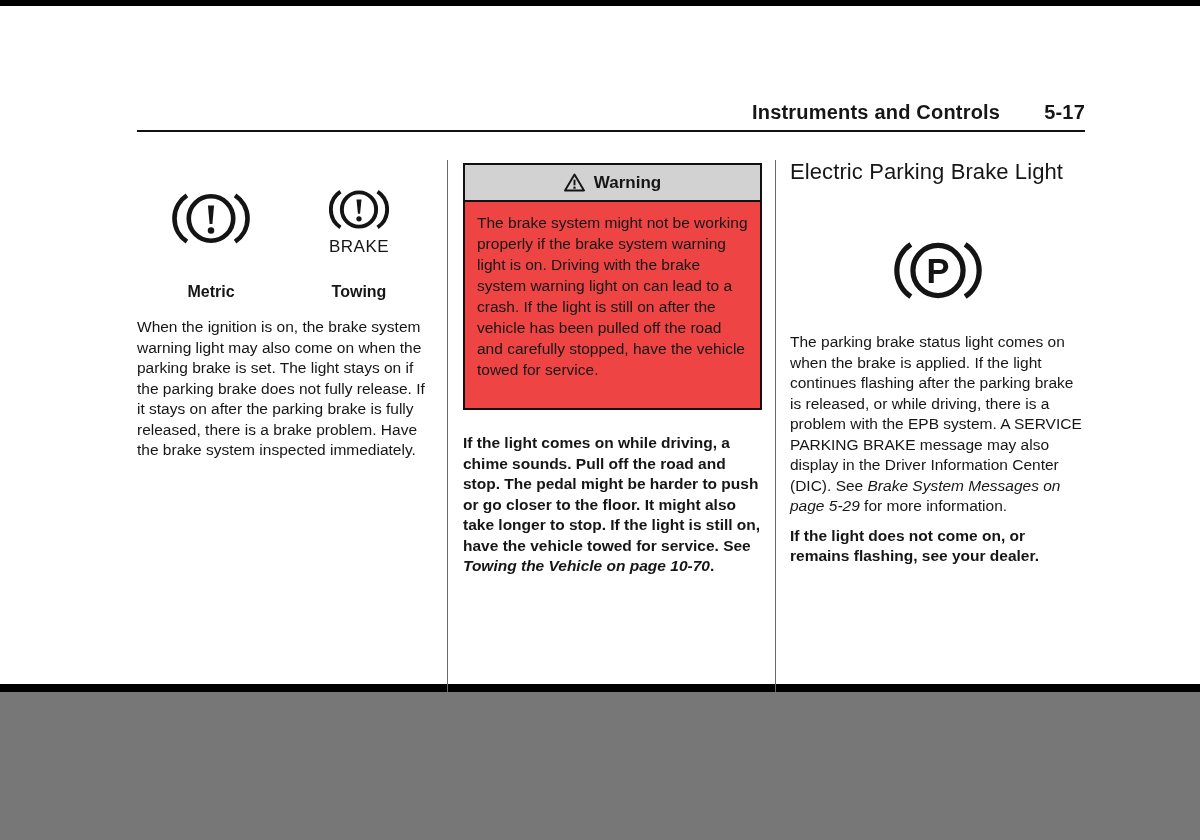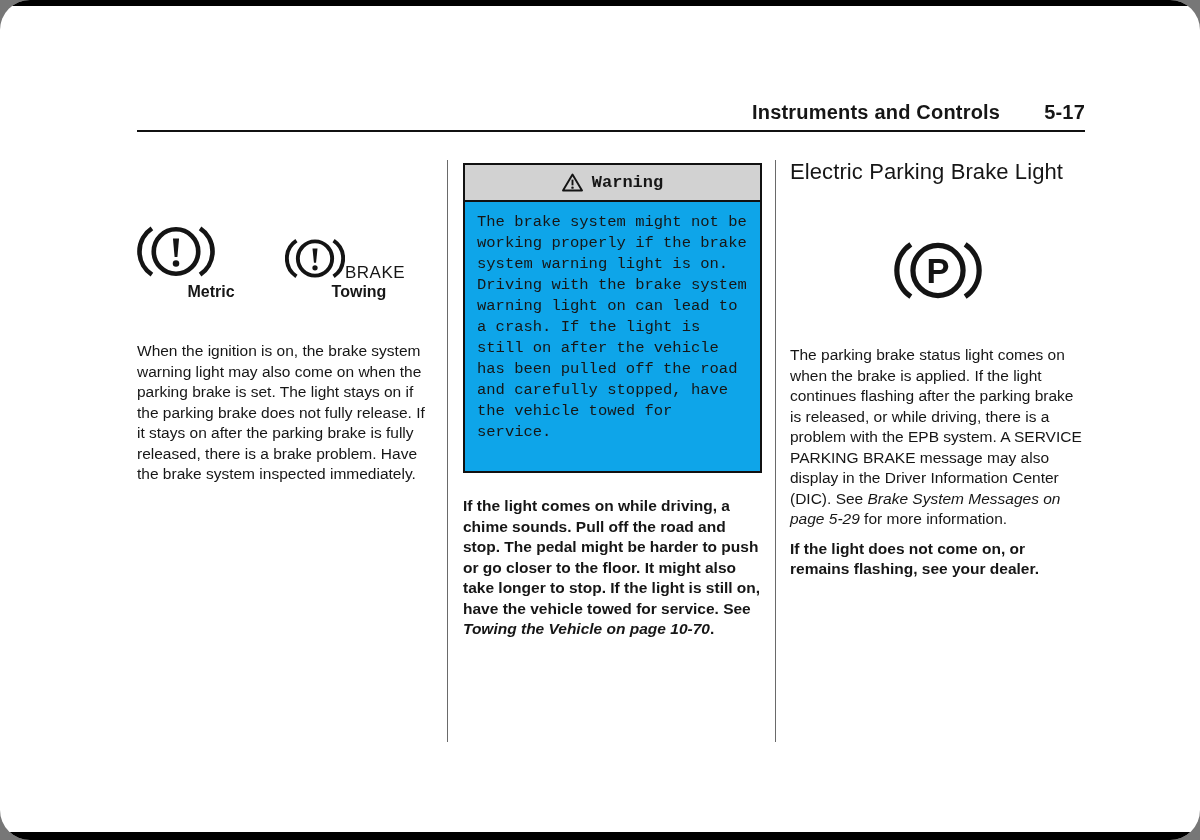"Instruments and Controls" .page { border-radius: 30px -> none; height: 840px -> 692px }
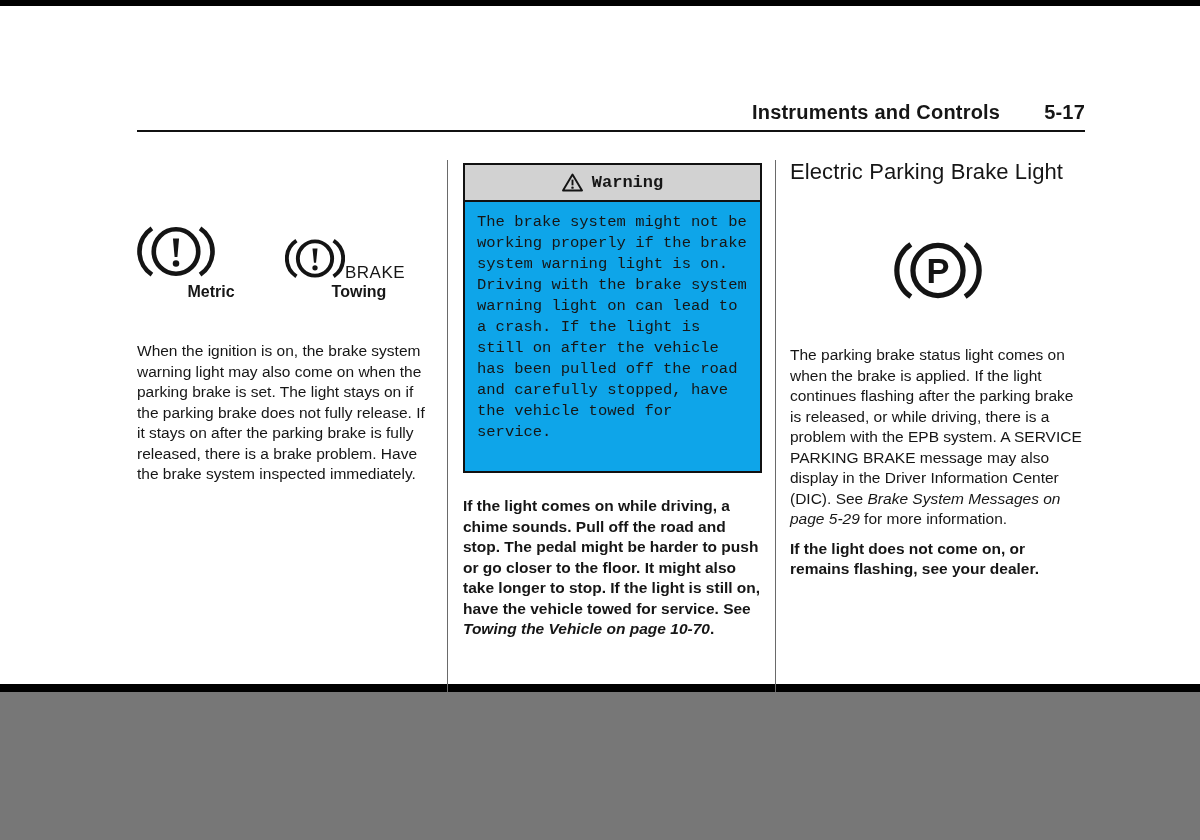"Warning" .warning-box { background: #0ea5e9 -> #ef4444; font-family: Liberation Mono, monospace -> none }
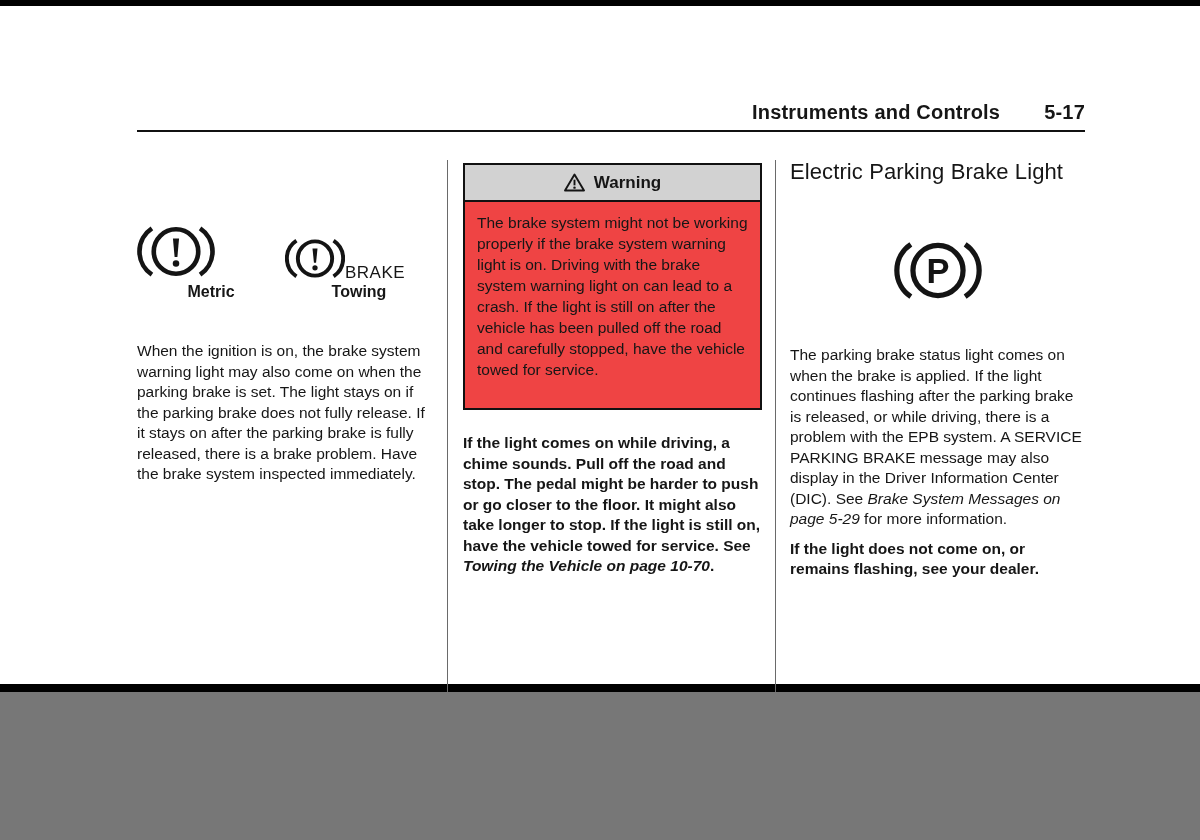"BRAKE" .icon-cell { align-items: flex-end -> center; flex-direction: row -> column }
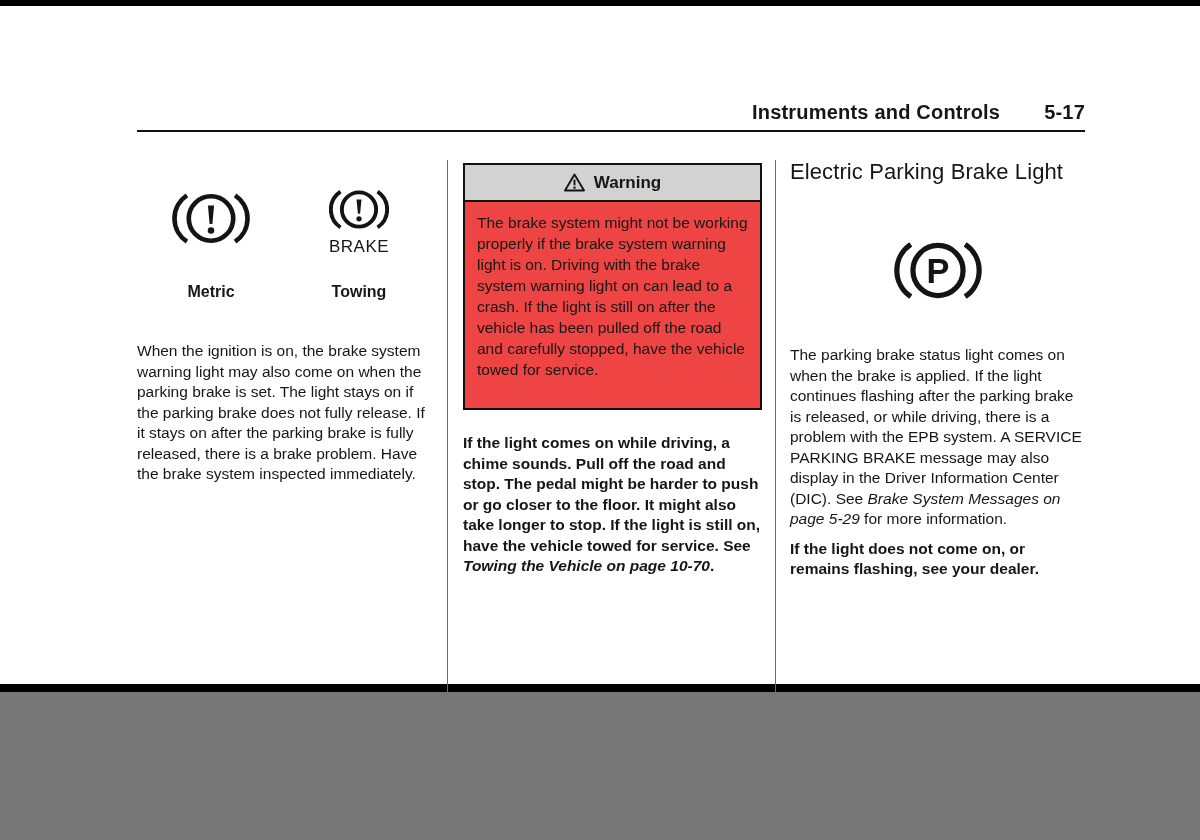"Metric" .labels-row { margin-bottom: 40px -> 16px }
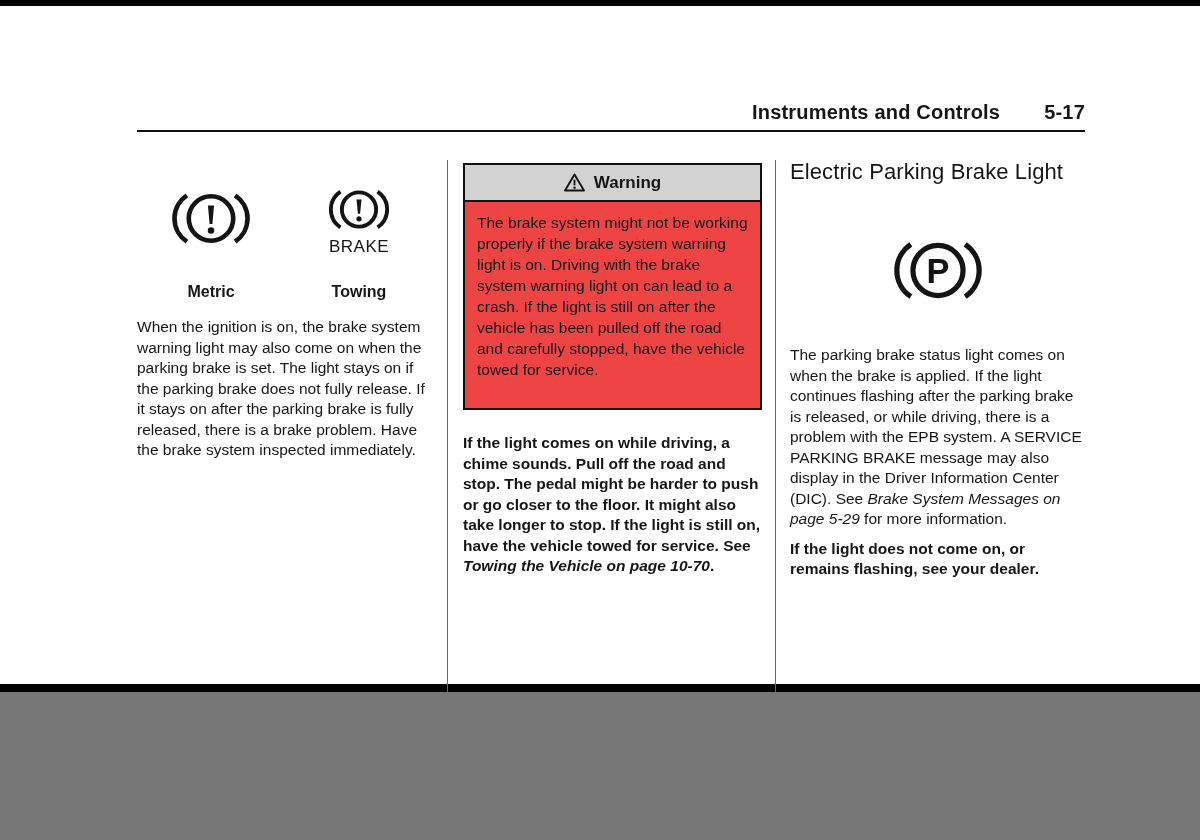"The parking brake status light" .col-right p.first { margin-top: 39px -> 26px }
